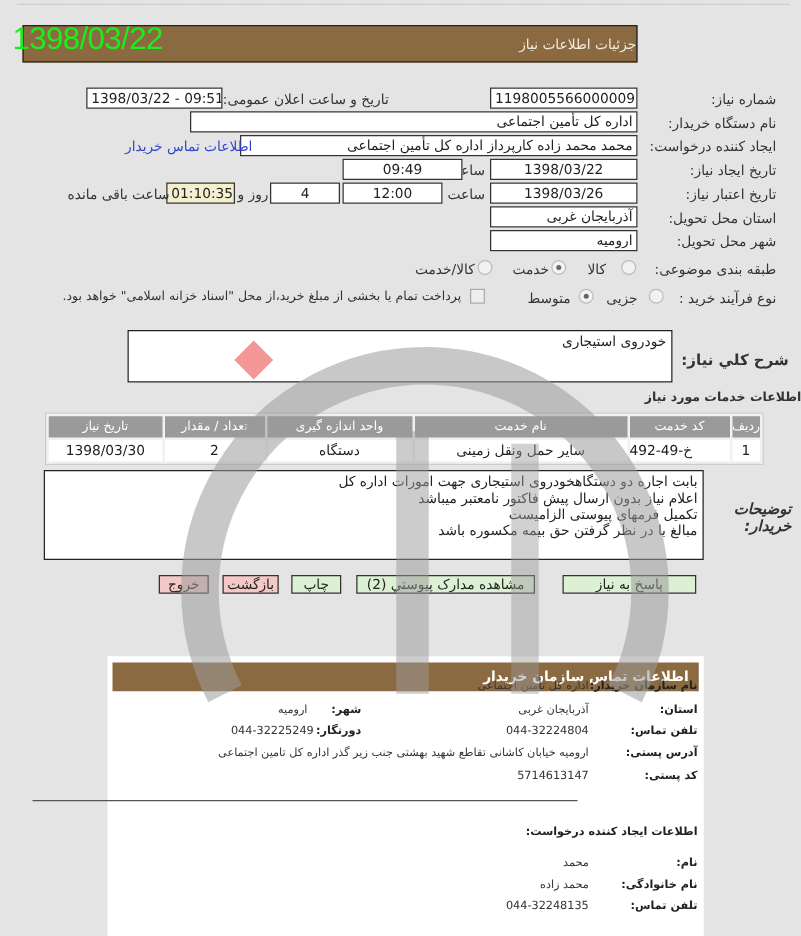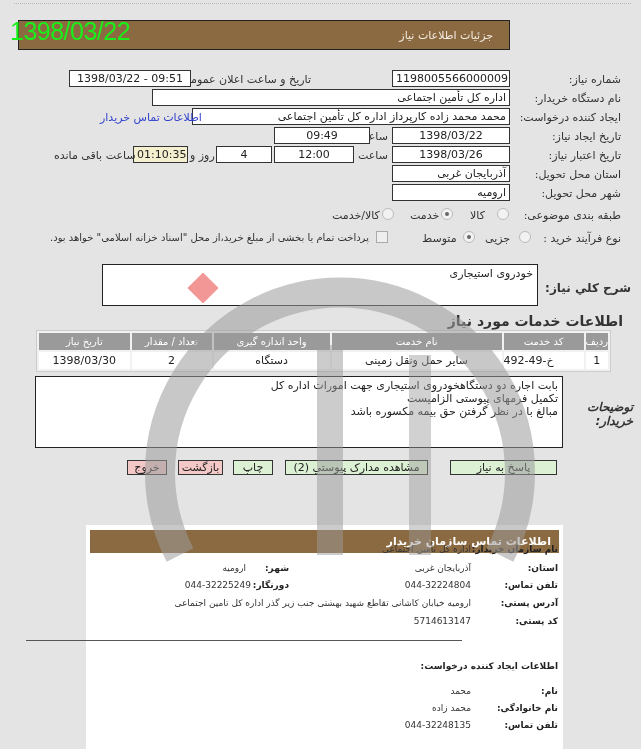"جزئيات اطلاعات نیاز" .title-bar span { right: 16px -> 0 }
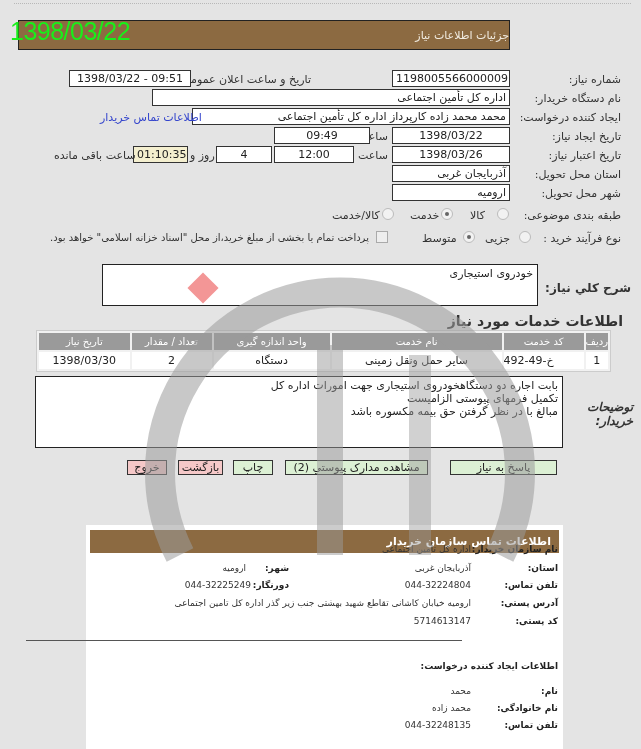"1398/03/22 - 09:51" div.box { width: 122px -> 109px }
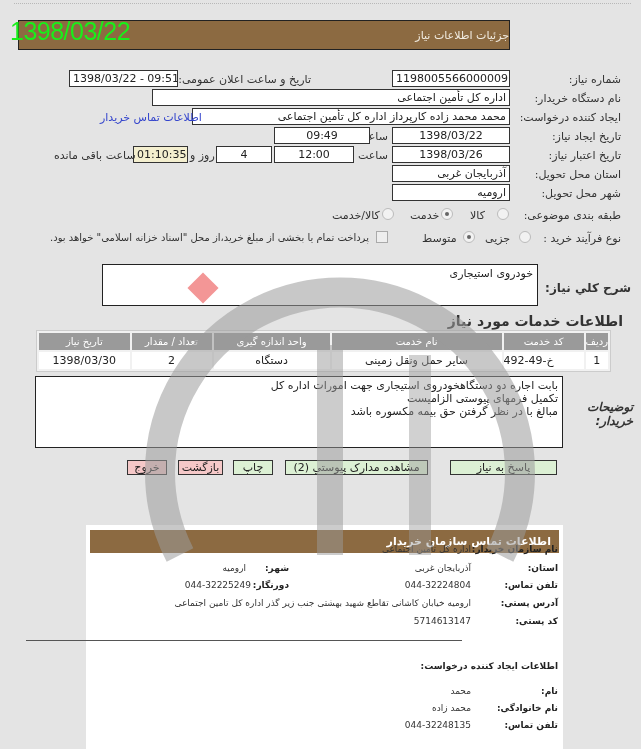"اطلاعات خدمات مورد نیاز" div.lbl { font-size: 14px -> 10px; right: 18px -> 0 }
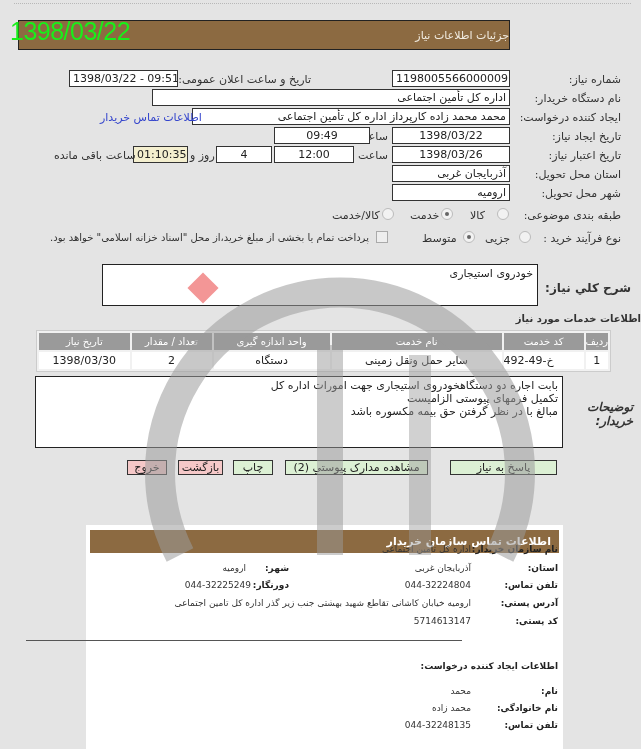"اعلام نیاز بدون ارسال پیش" div { html: none -> <div>اعلام نیاز بدون ارسال پیش فاکتور نامعتبر میباشد</div> }
